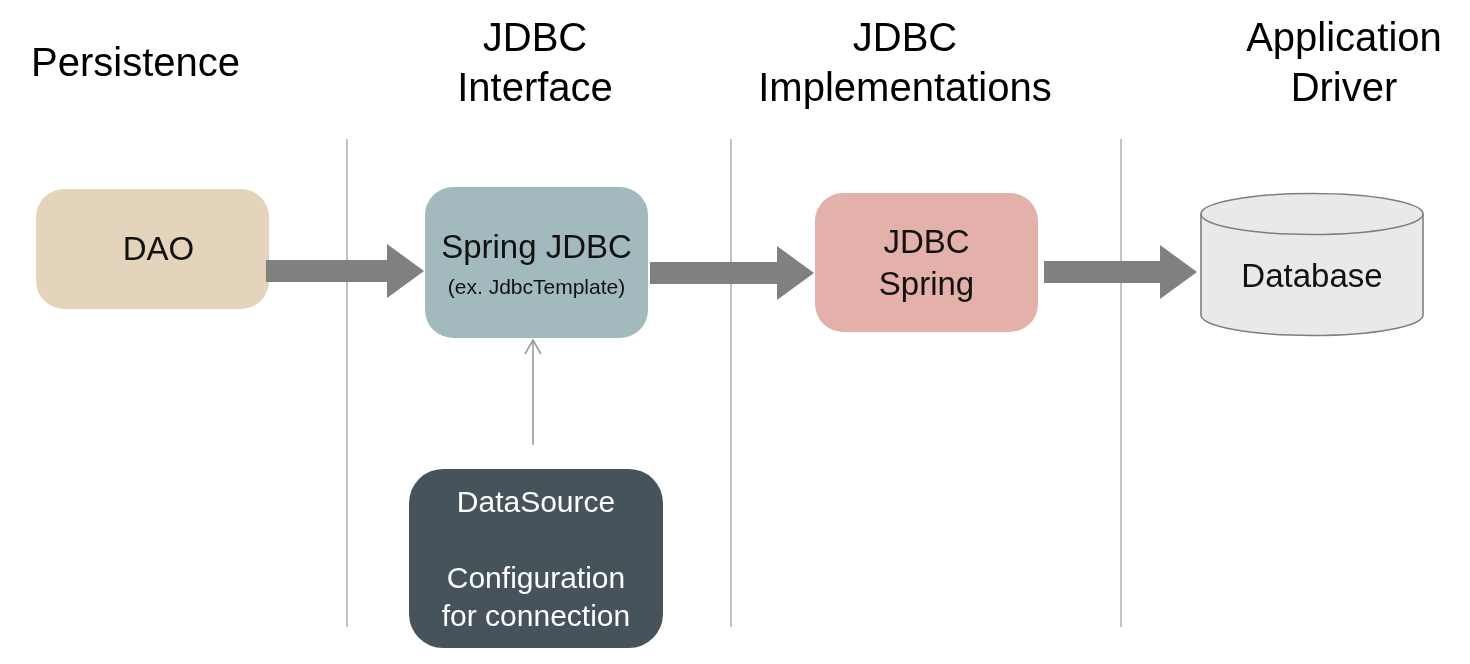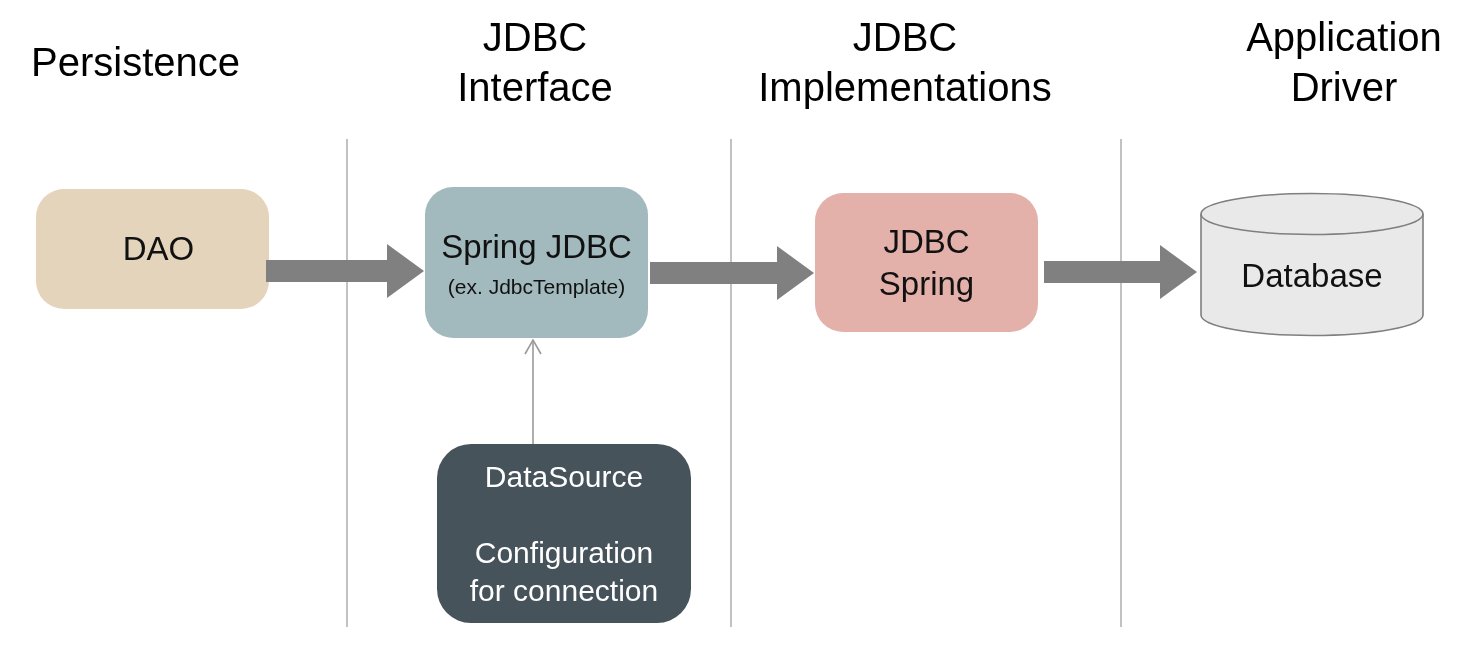"DataSource" .node.datasource { margin-left: 28px -> none; top: 444px -> 469px }
